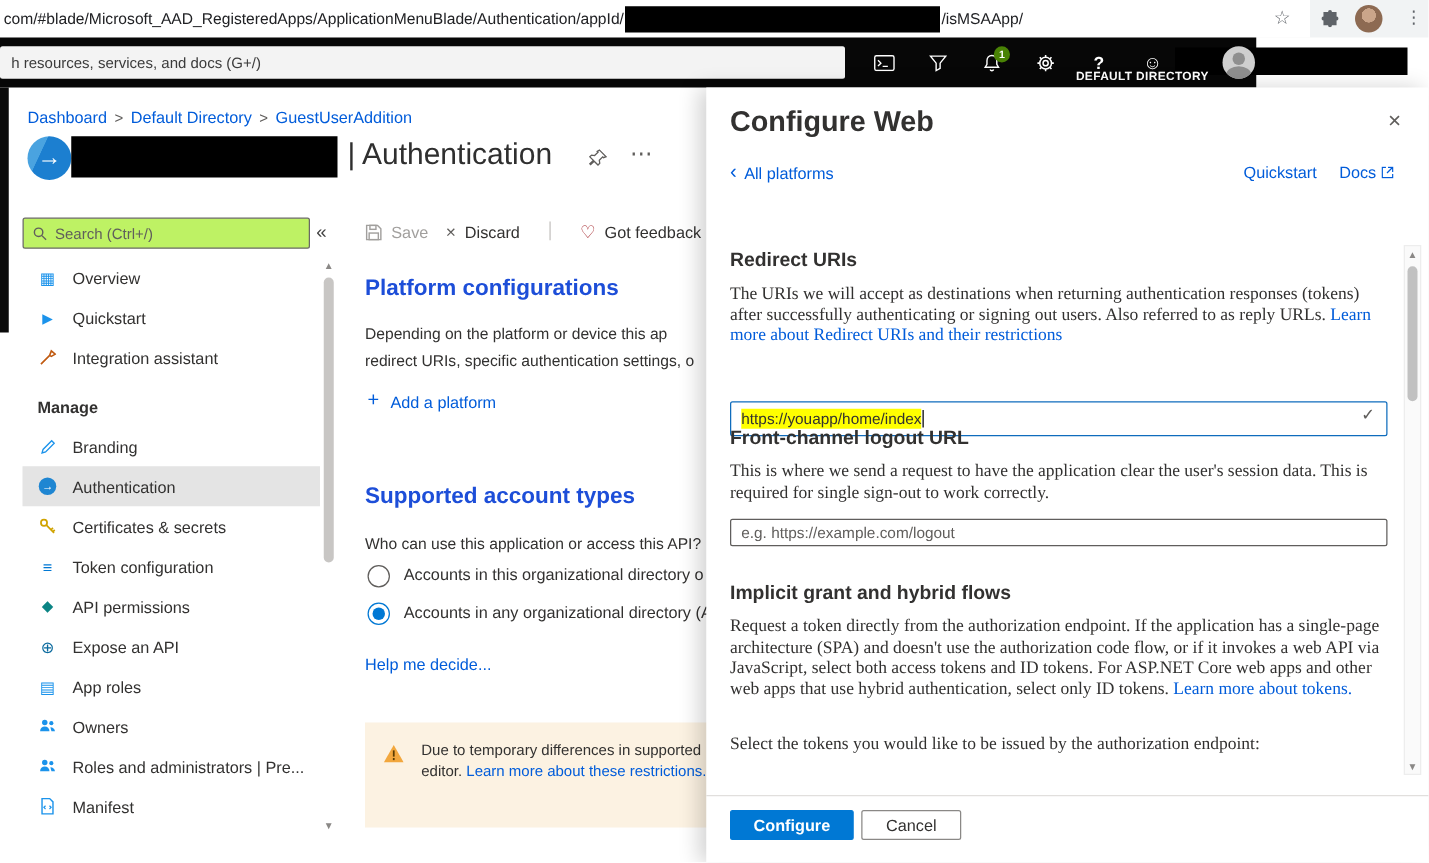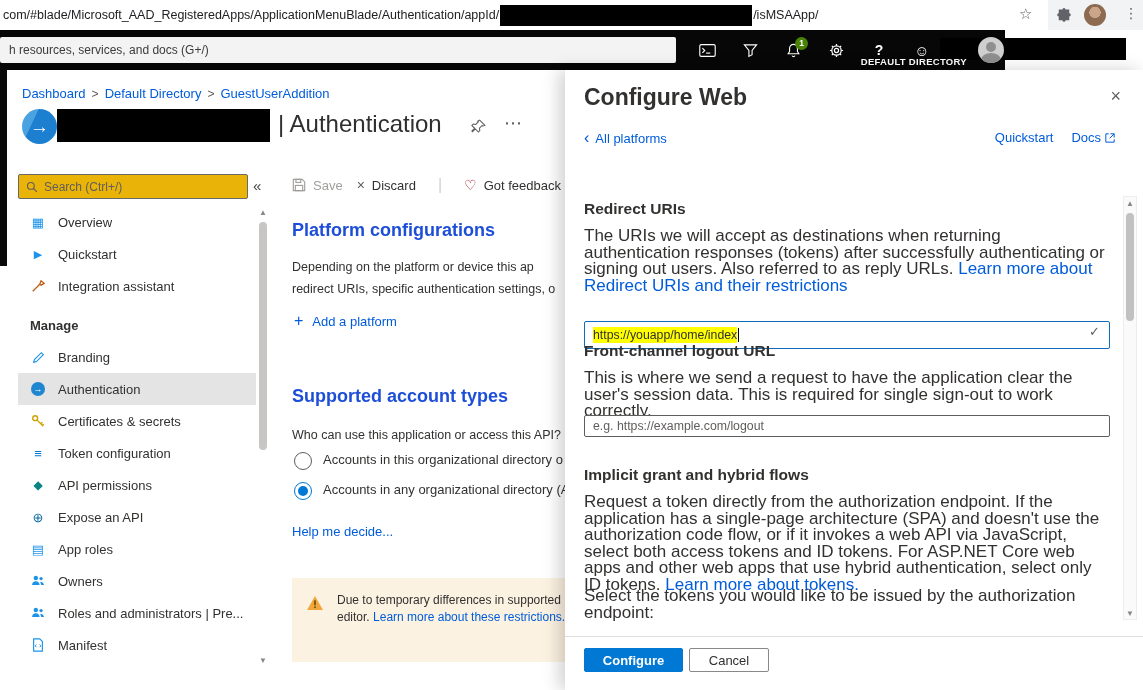"Search (Ctrl+/)" .sidebar-search { background: #eab308 -> #bef264 }
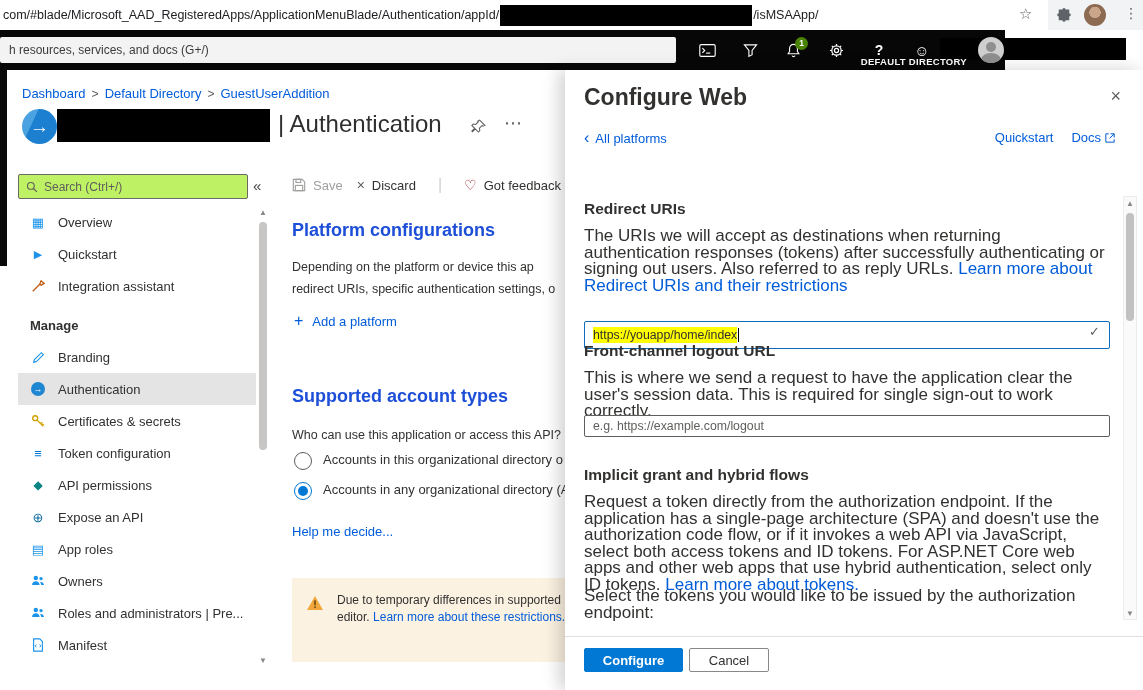"Save" .cmd.disabled { align-items: none -> flex-end }
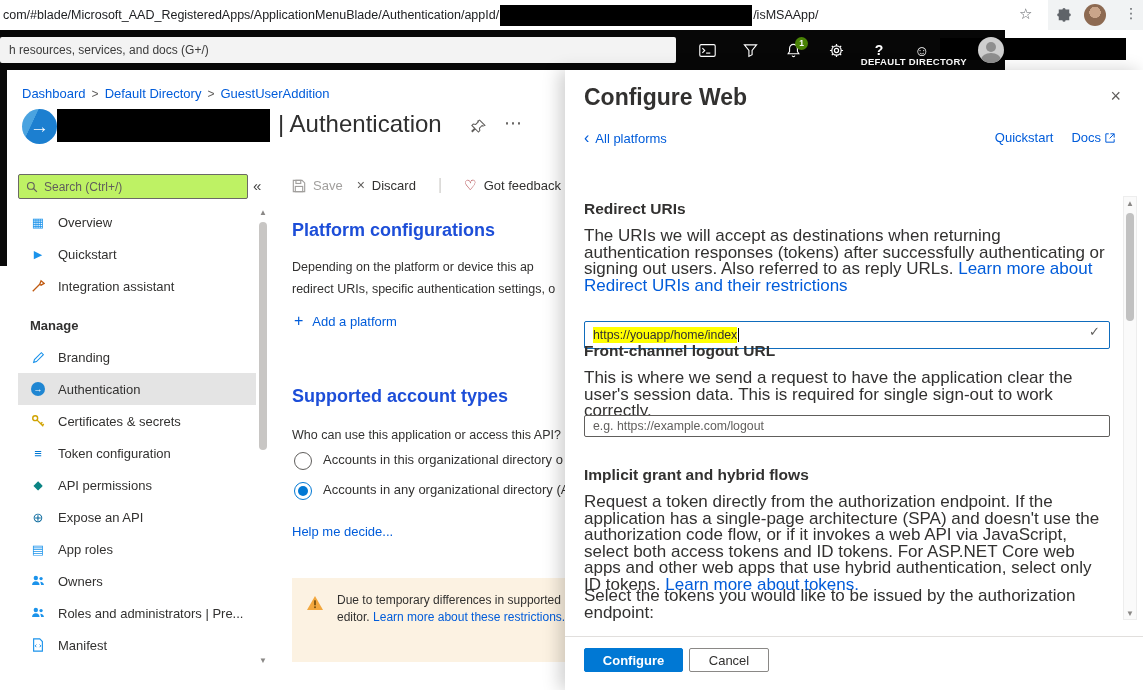"The URIs we will accept" .panel p { font-family: none -> Liberation Serif, serif; font-size: 17px -> 14px }
